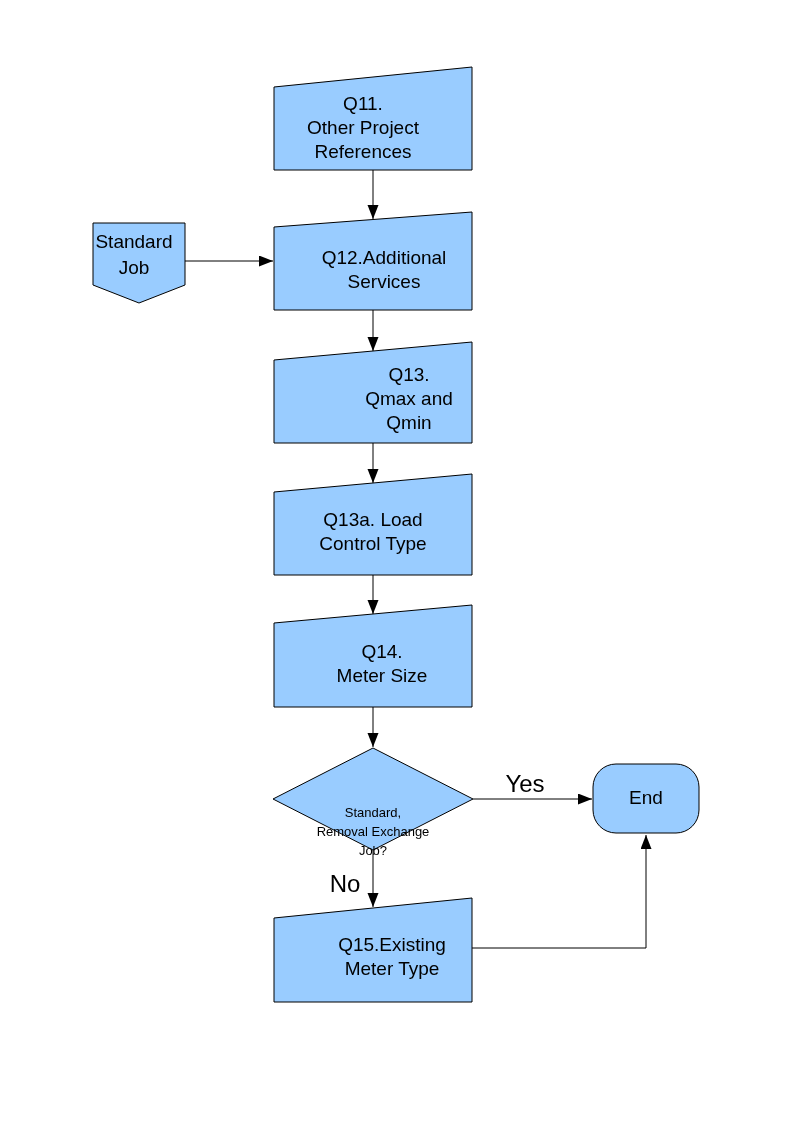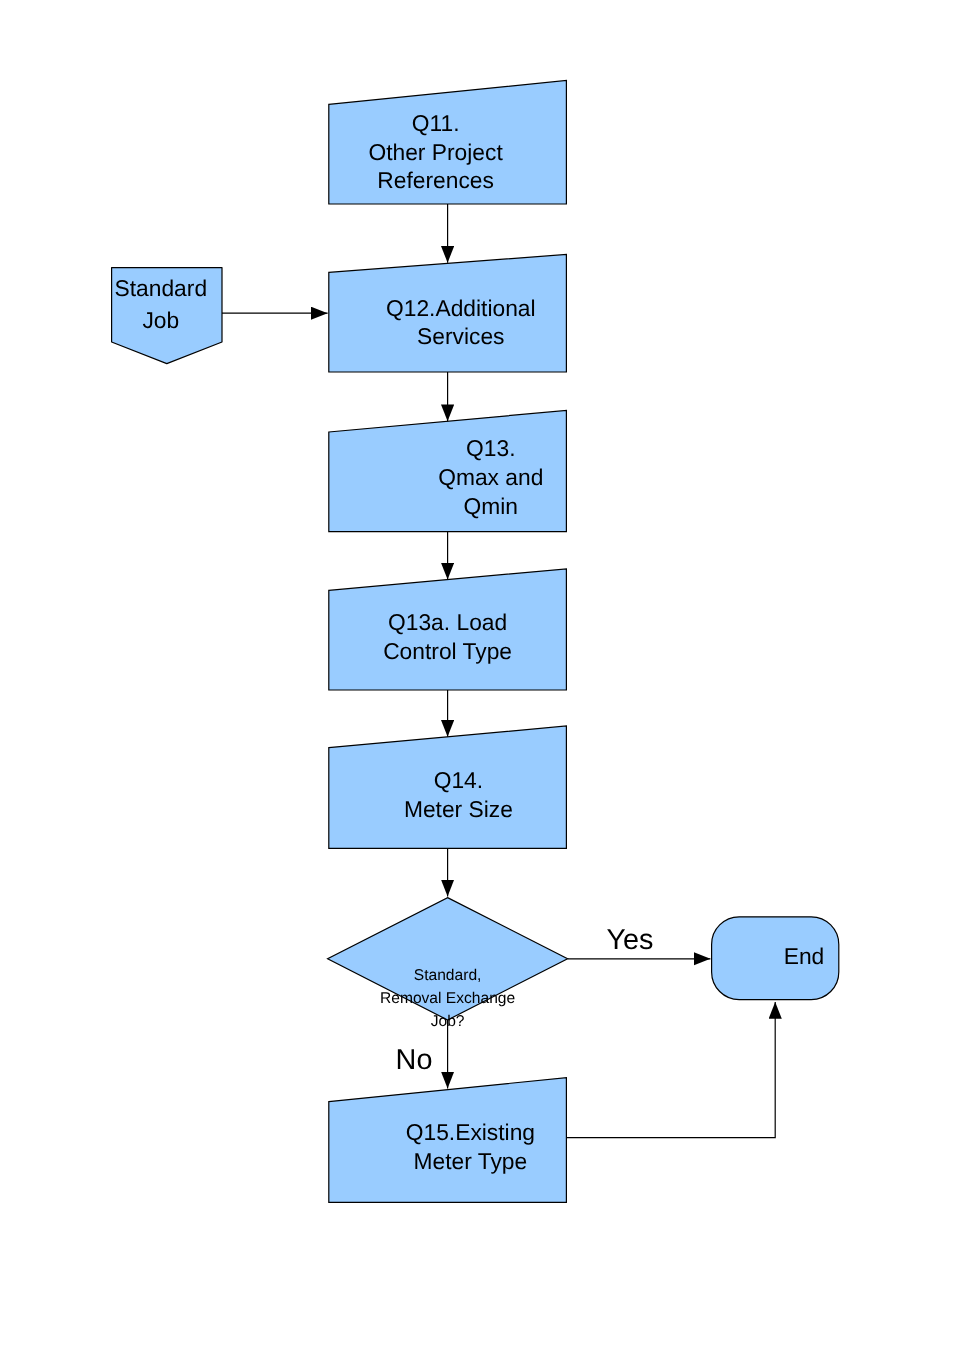"End" .end-label { margin-left: 24px -> none }
